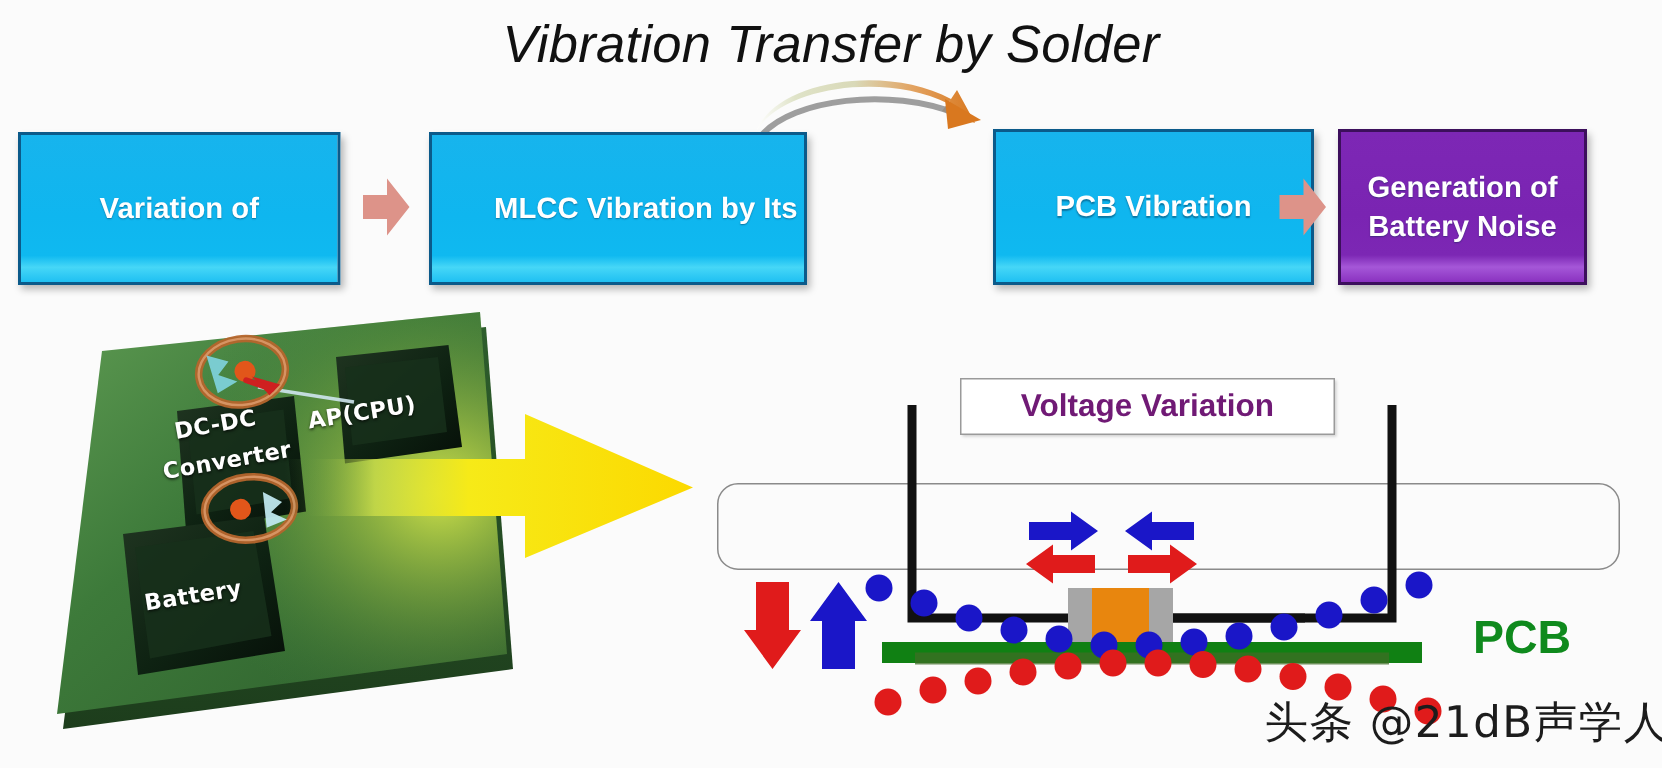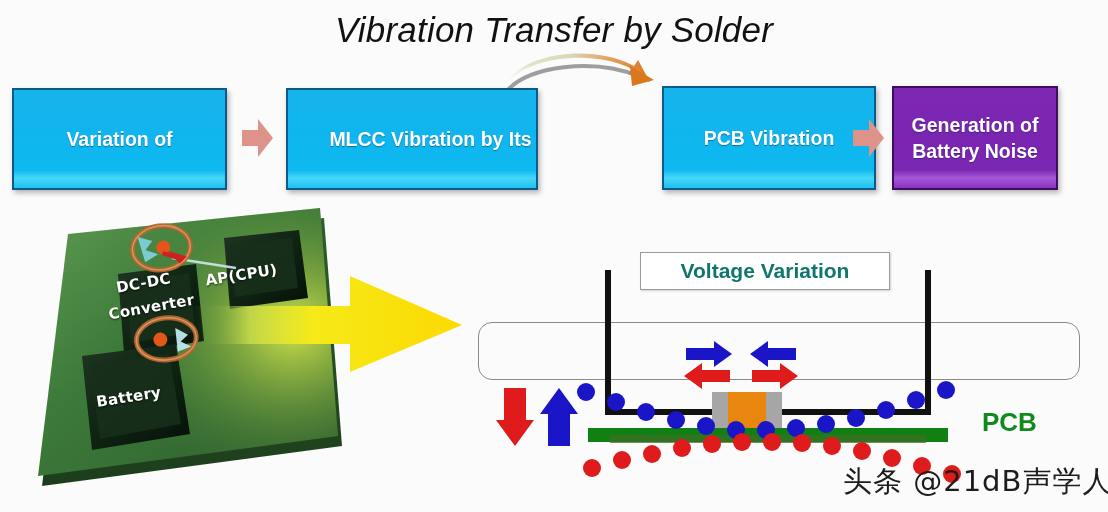"Voltage Variation" .vv-box { color: #0f766e -> #701a75 }
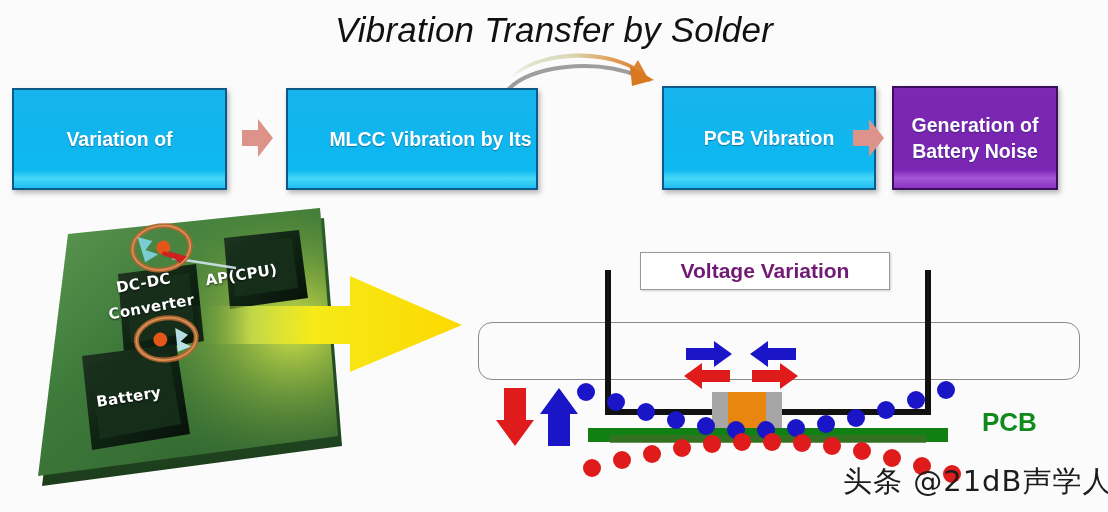"PCB" .pcb-label-green { font-size: 26px -> 31px }
